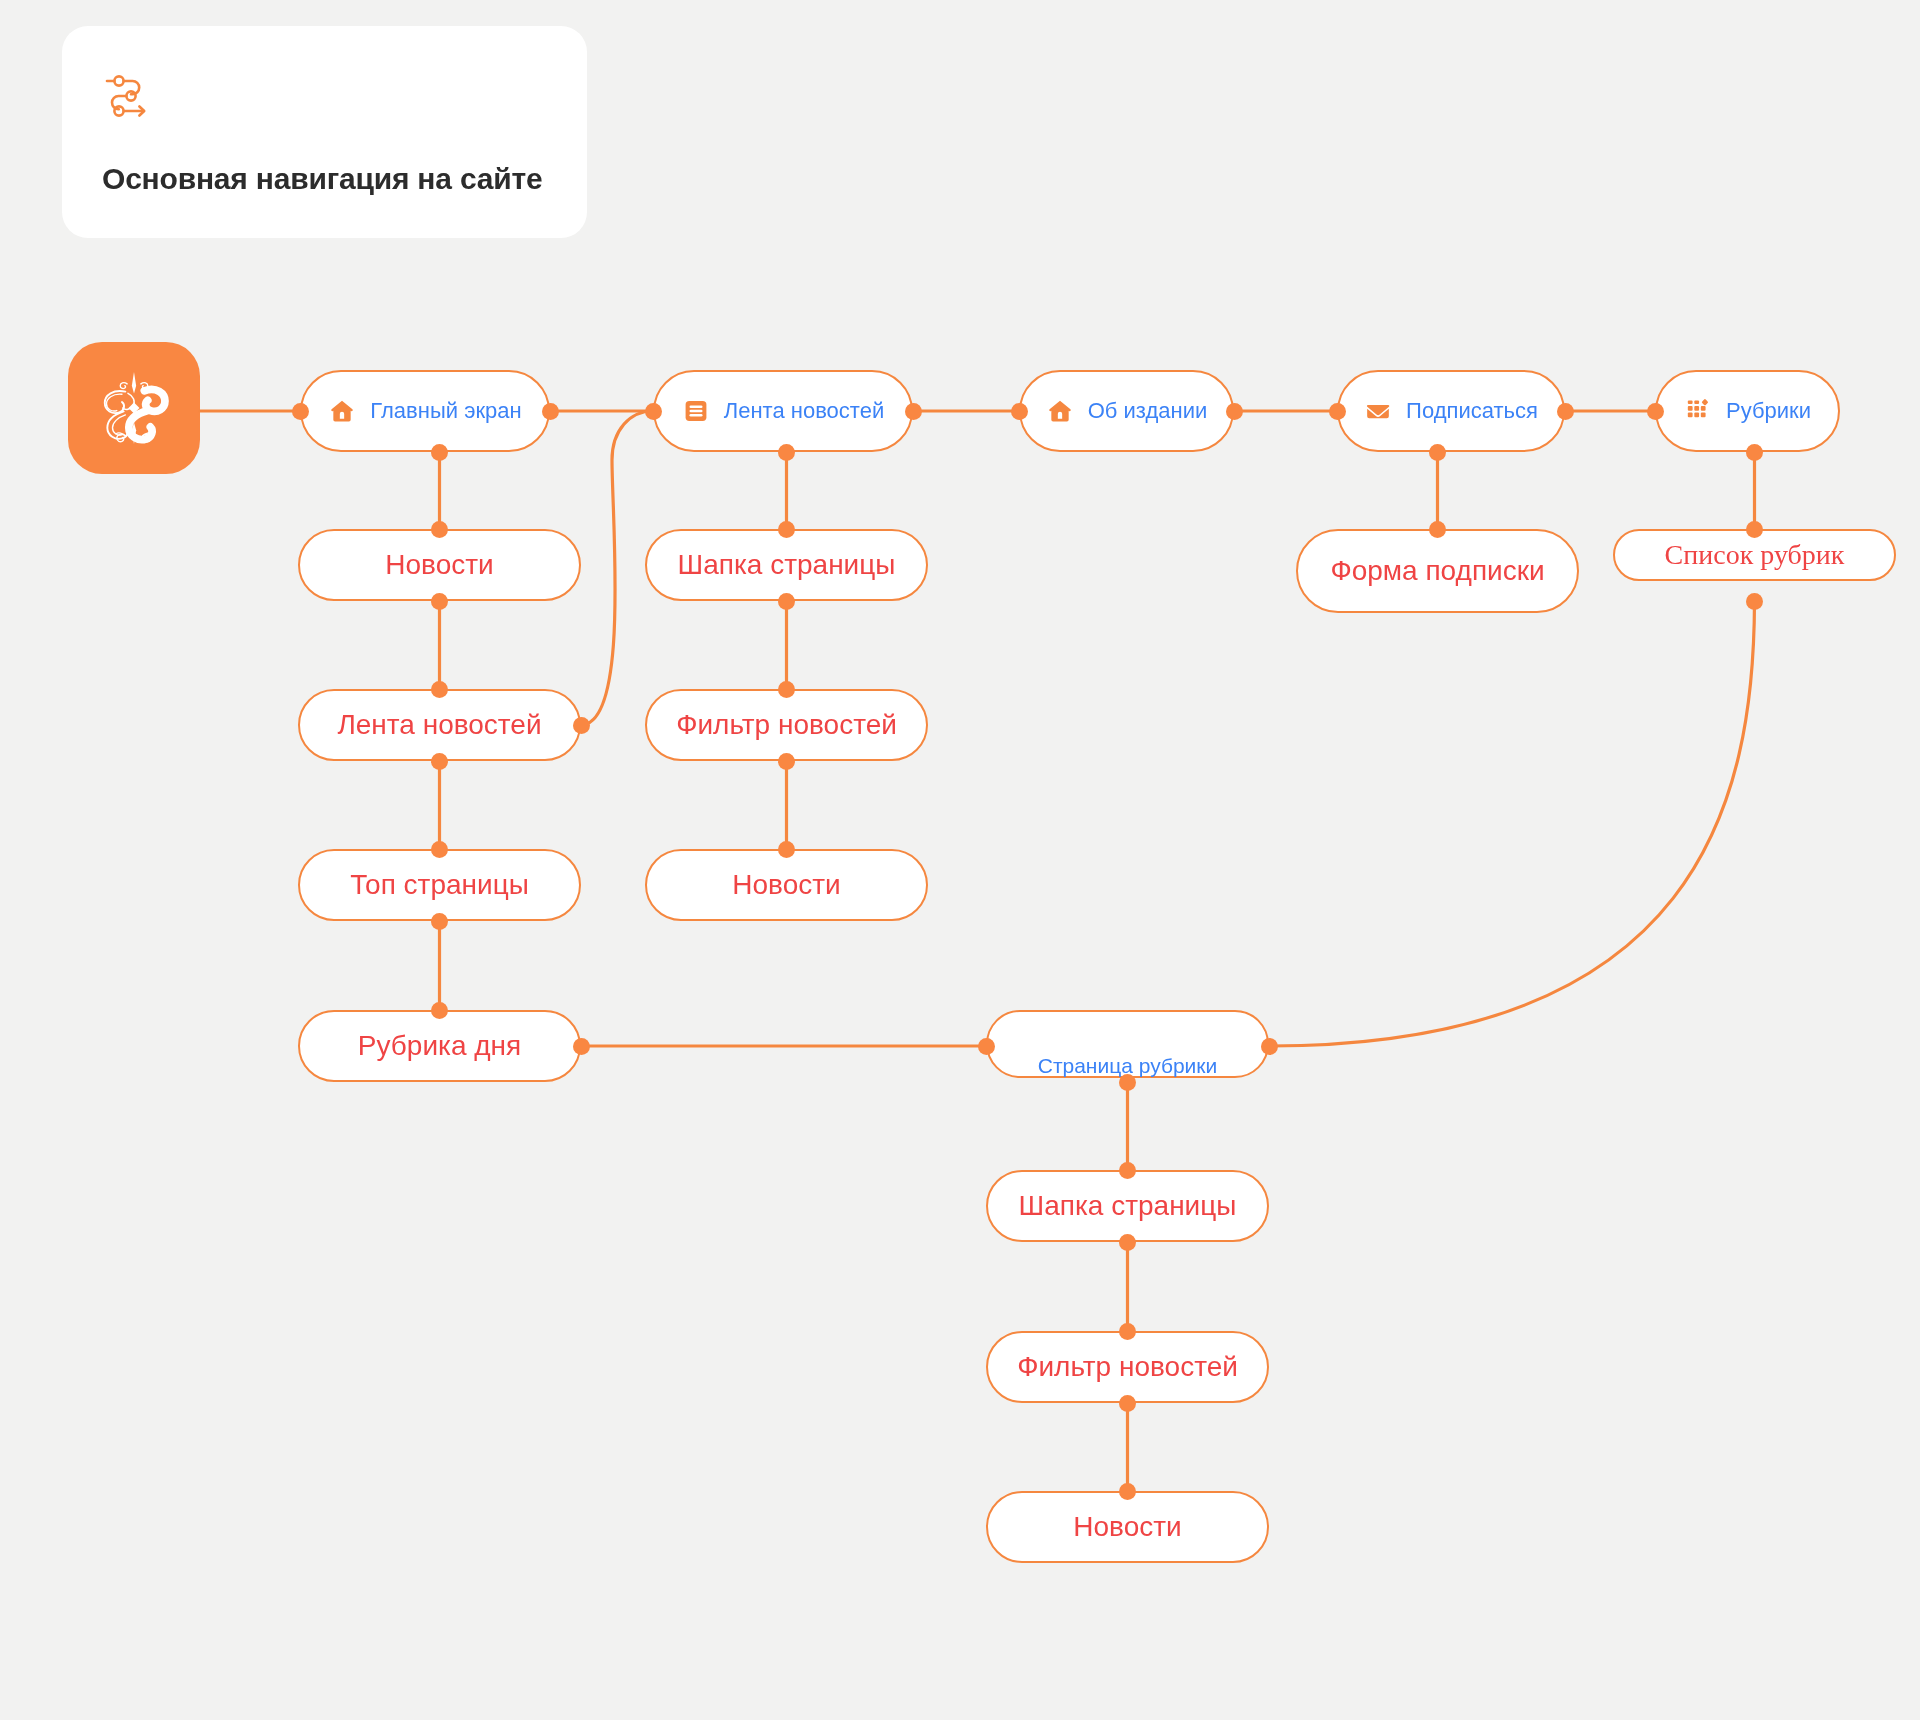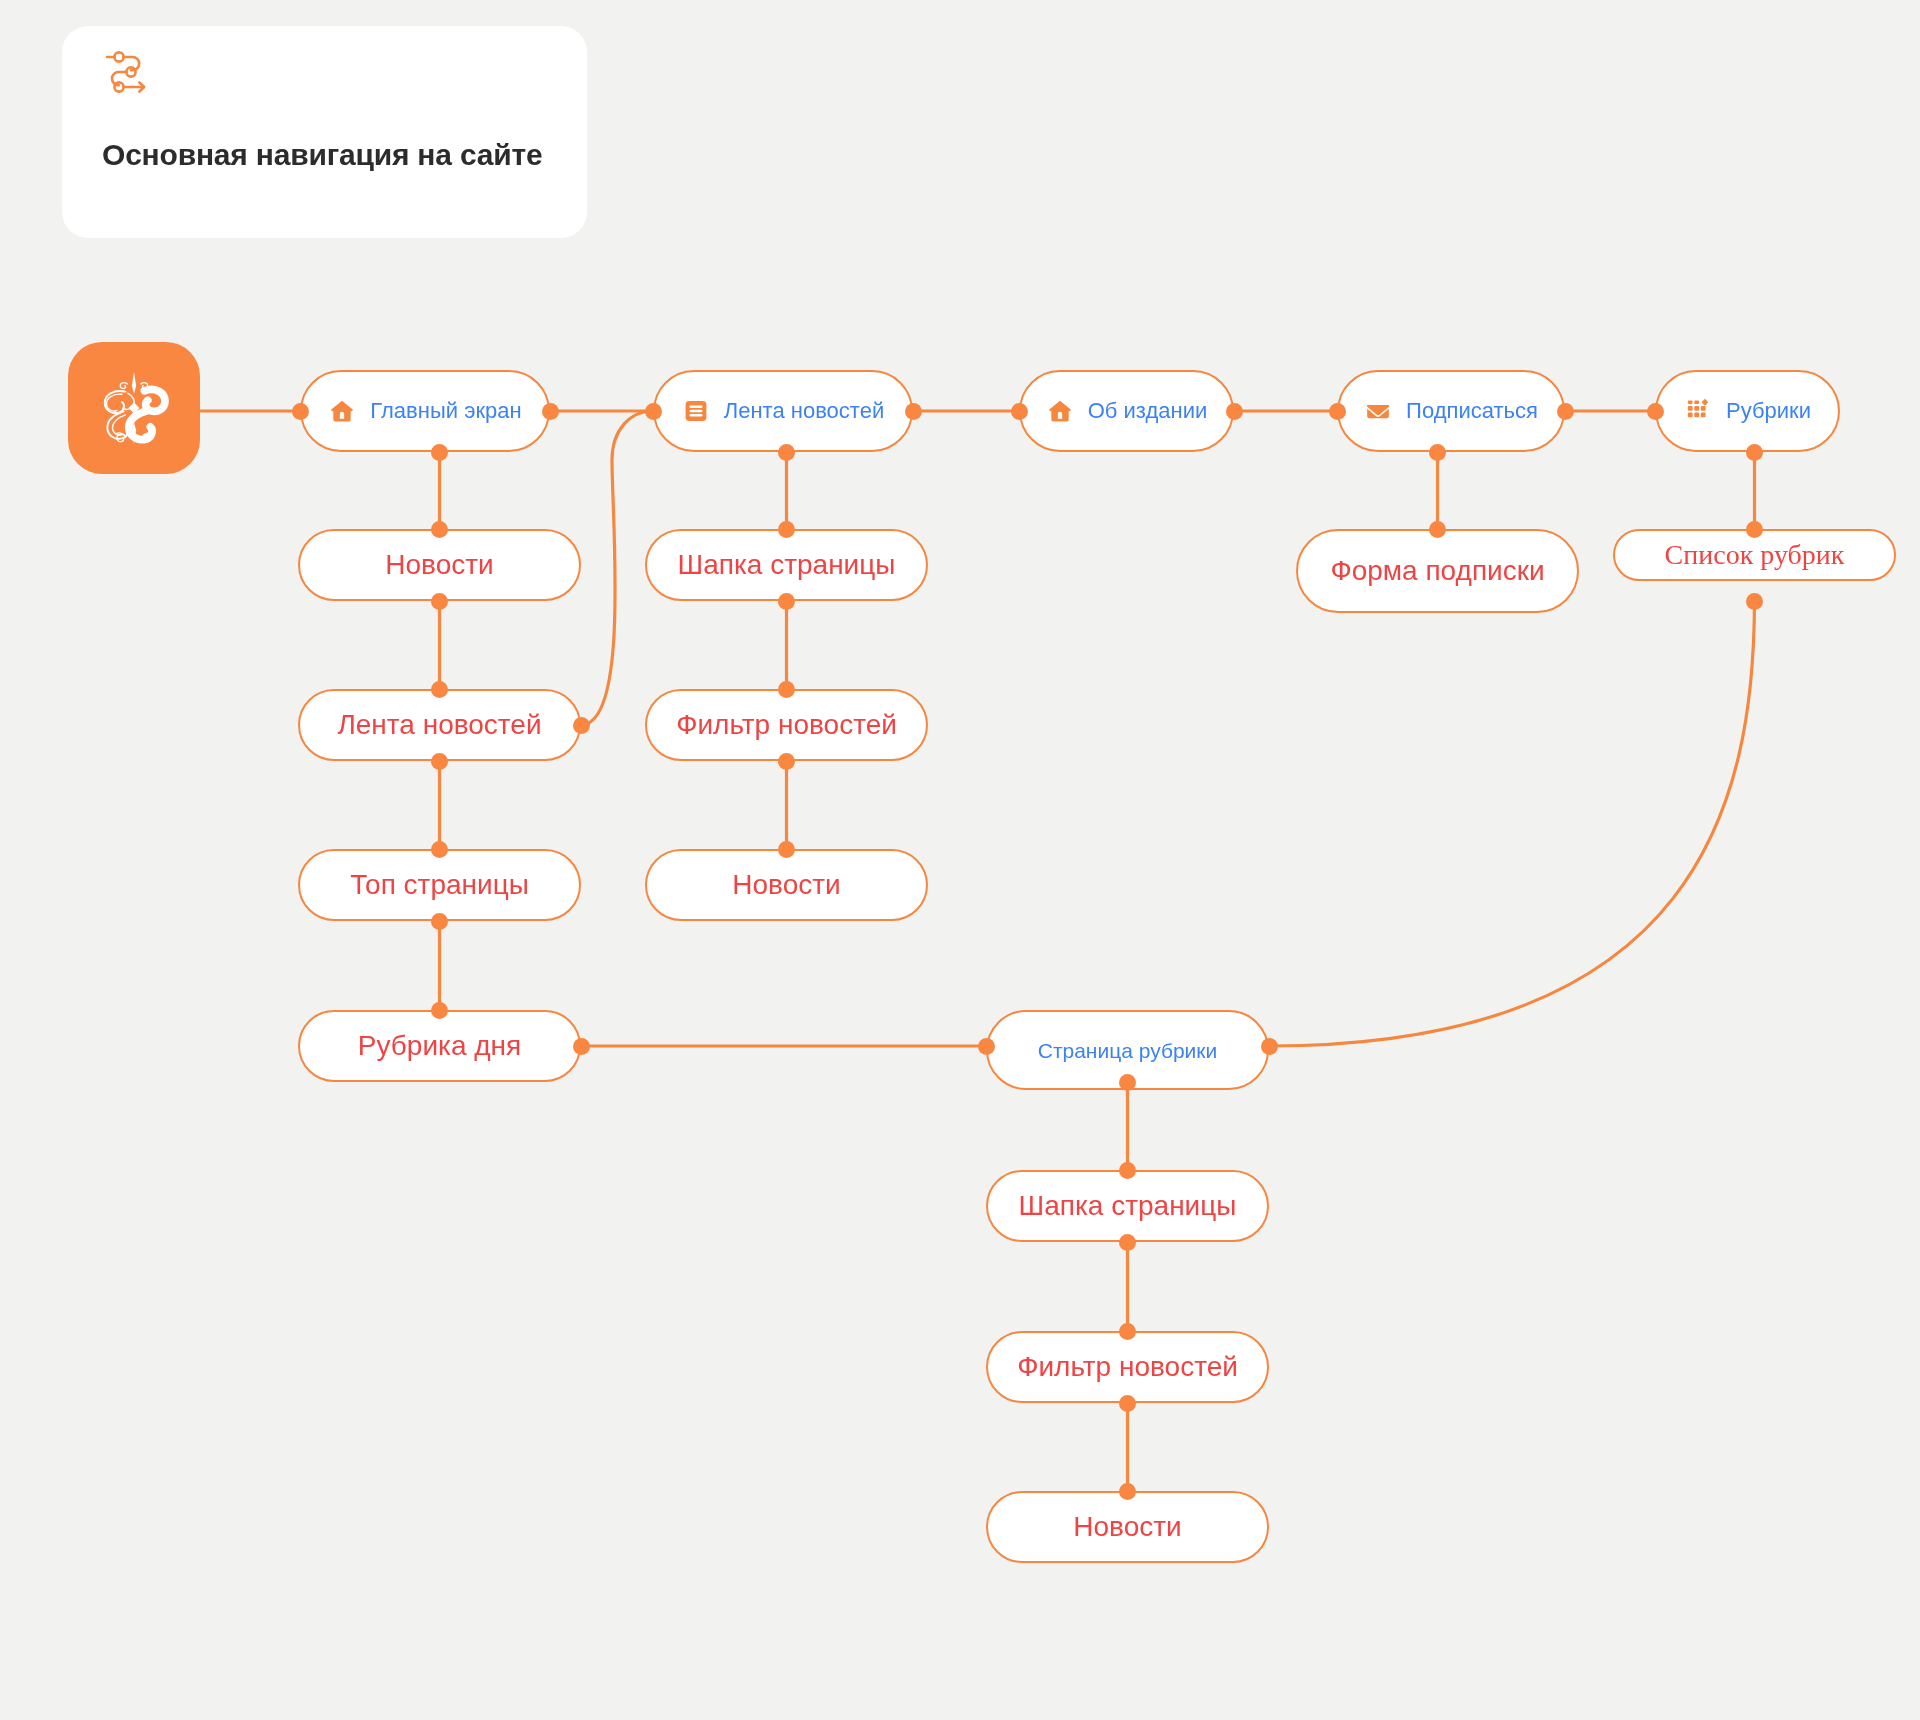"Основная навигация на сайте" .header-card { padding: 20px 40px -> 44px 40px }
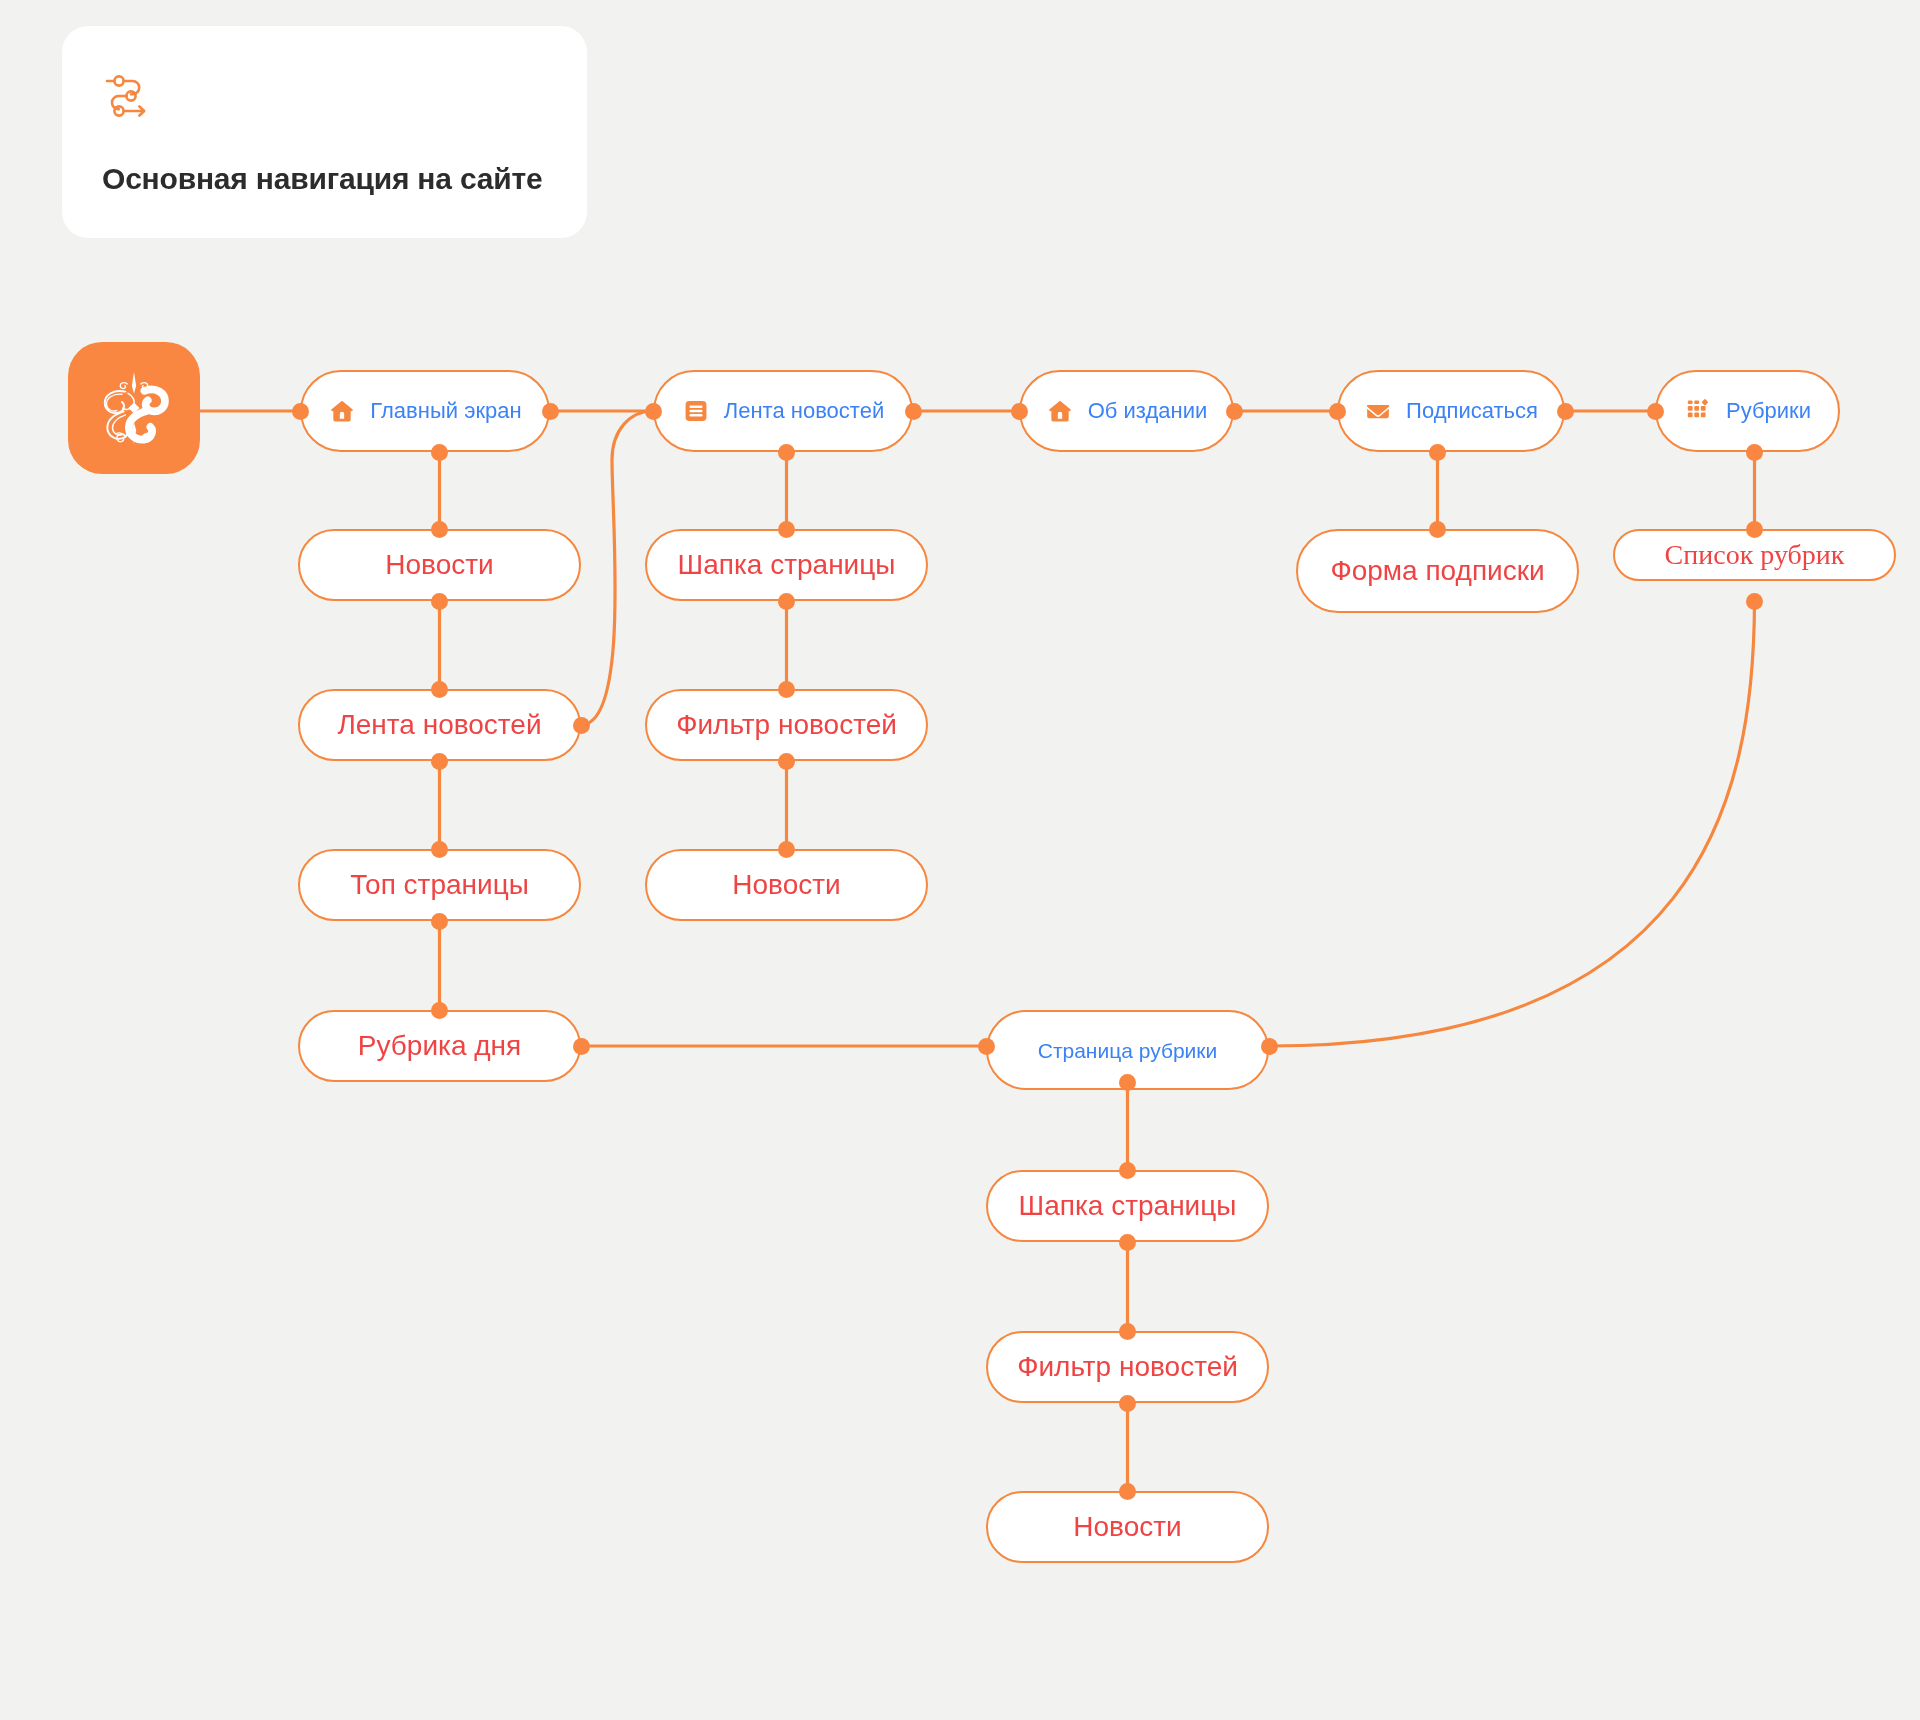"Страница рубрики" div.node { align-items: none -> flex-end; height: 80px -> 68px }
